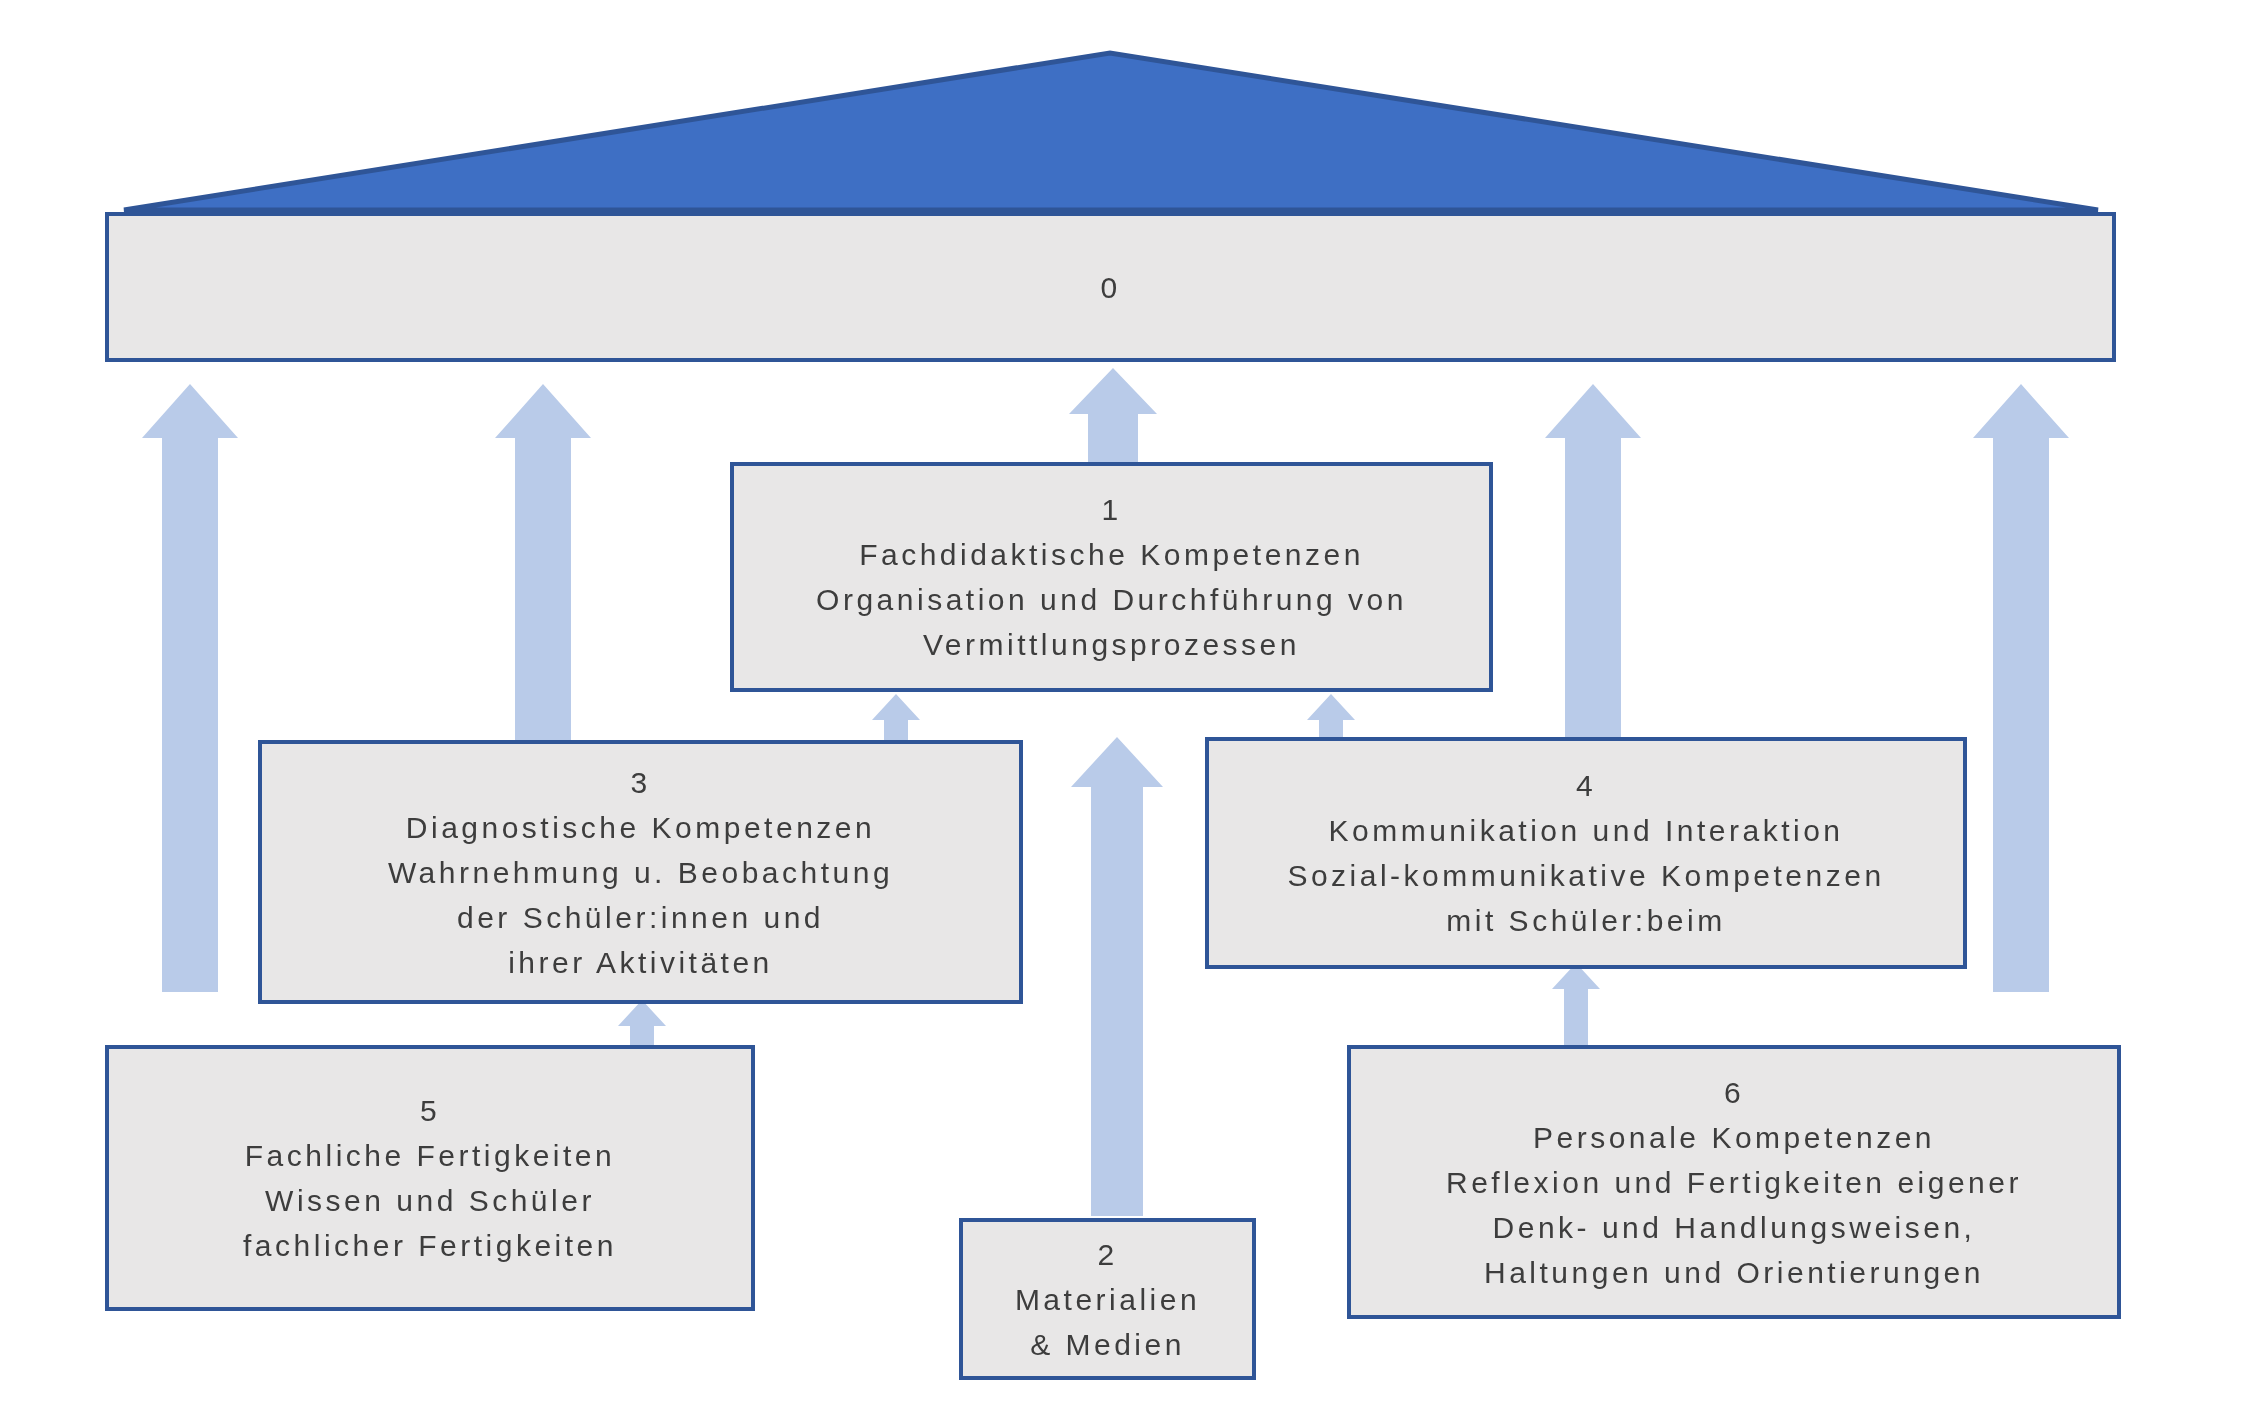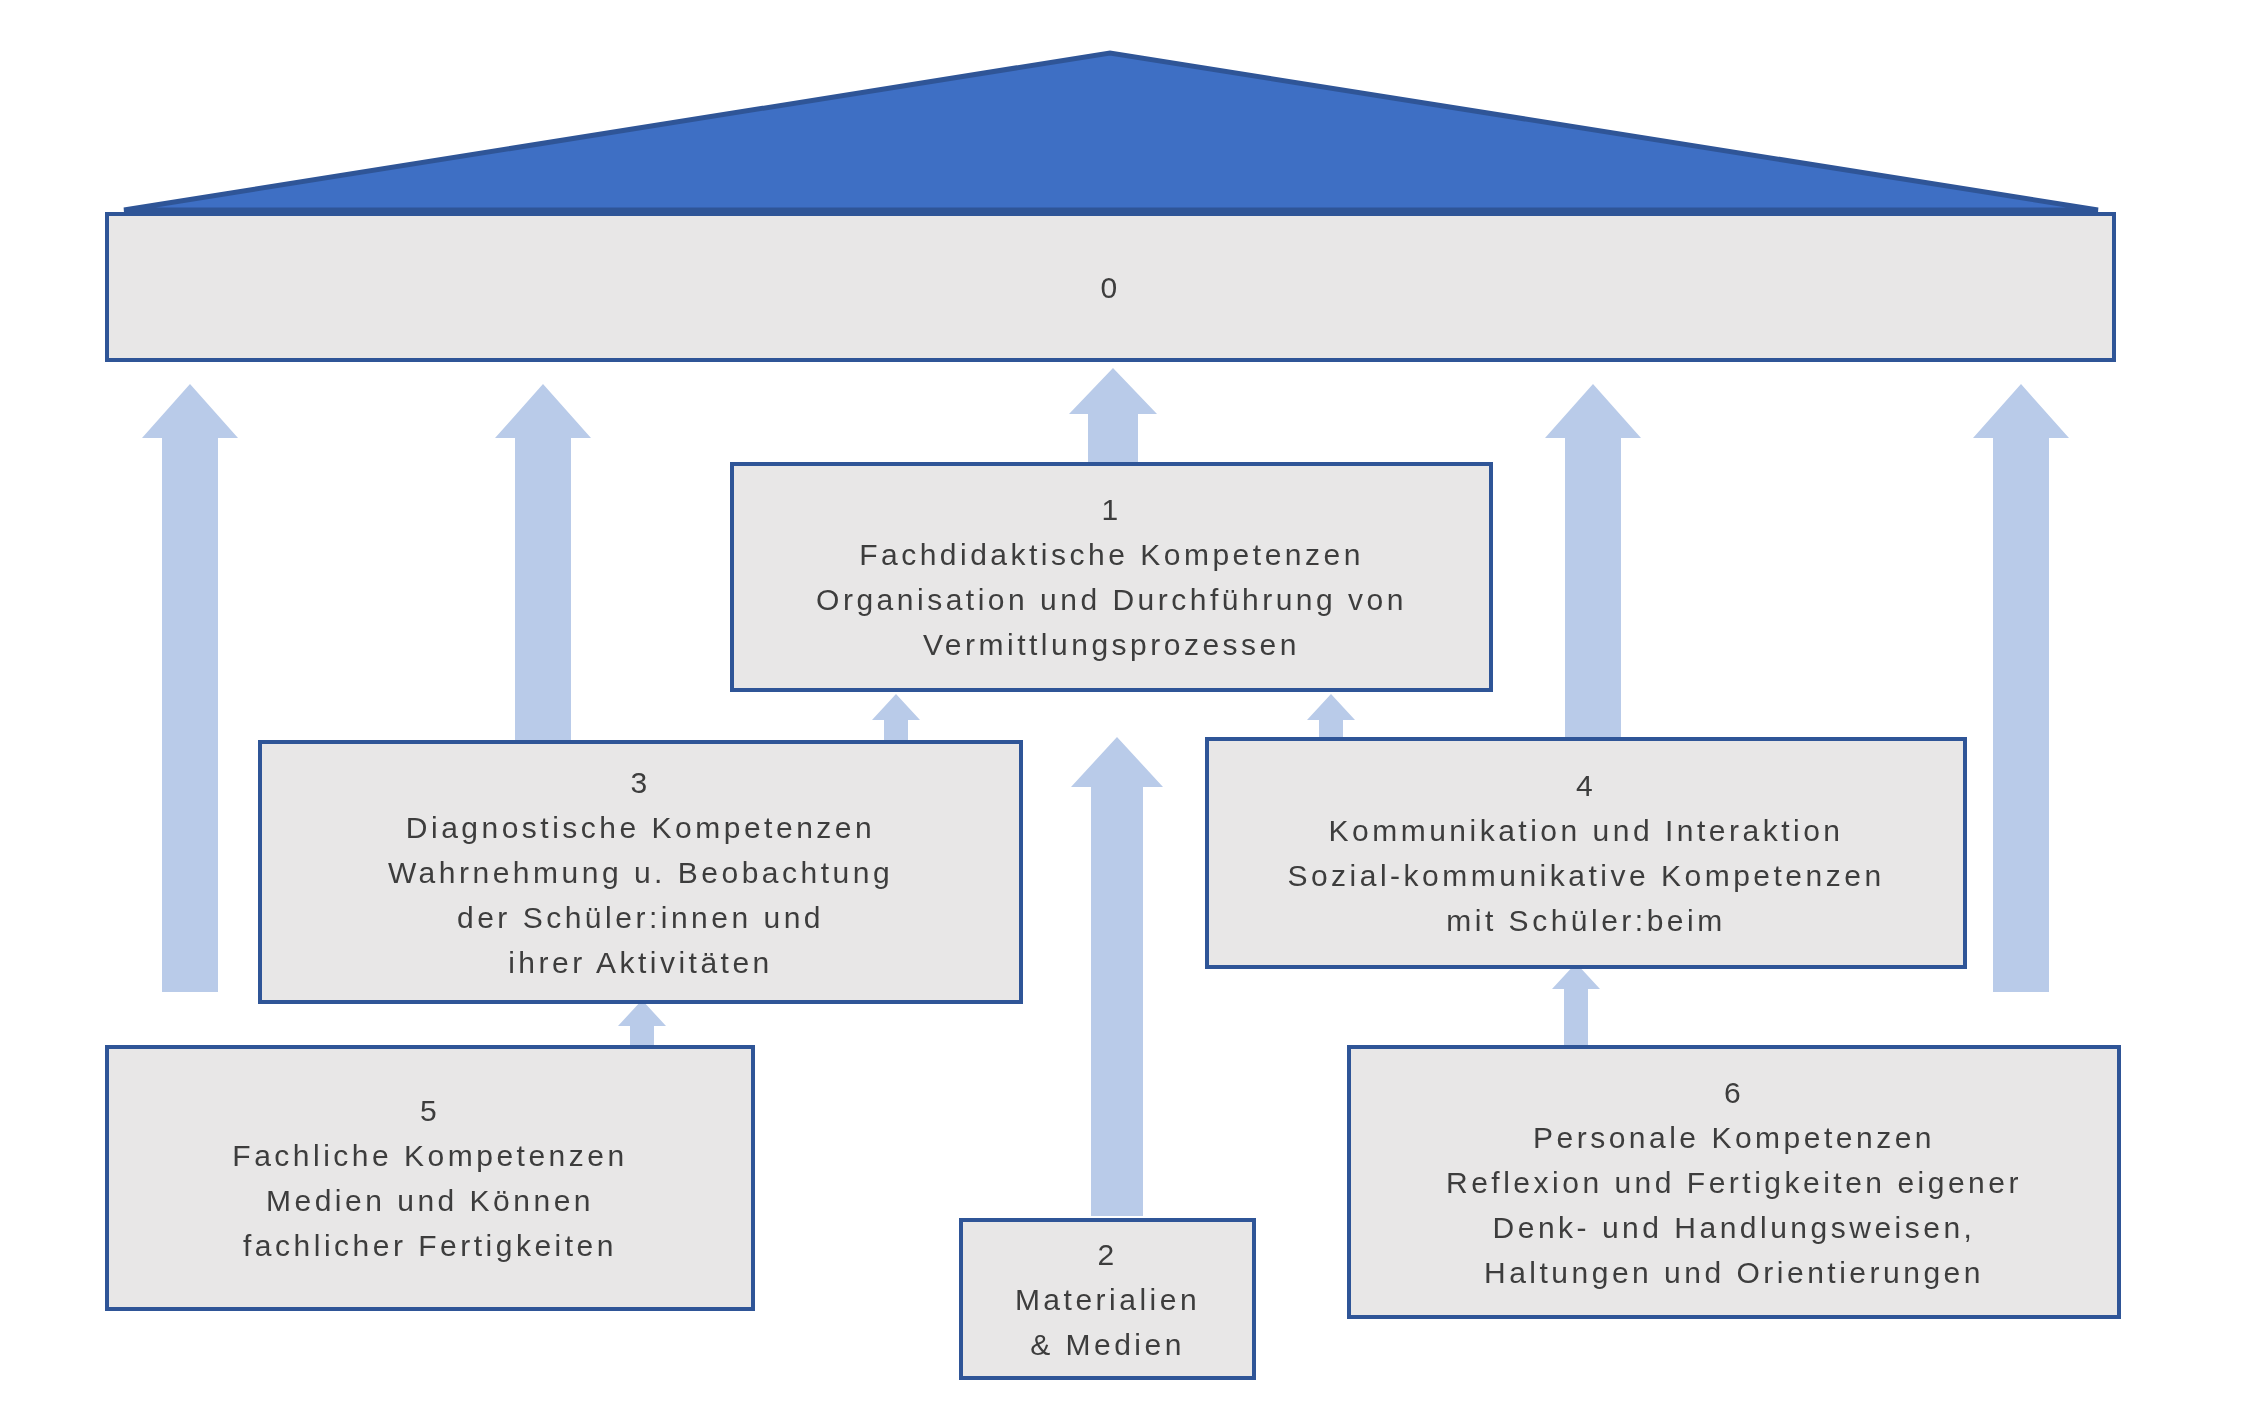"Fachliche Kompetenzen" div.t { text: Kompetenzen -> Fertigkeiten }
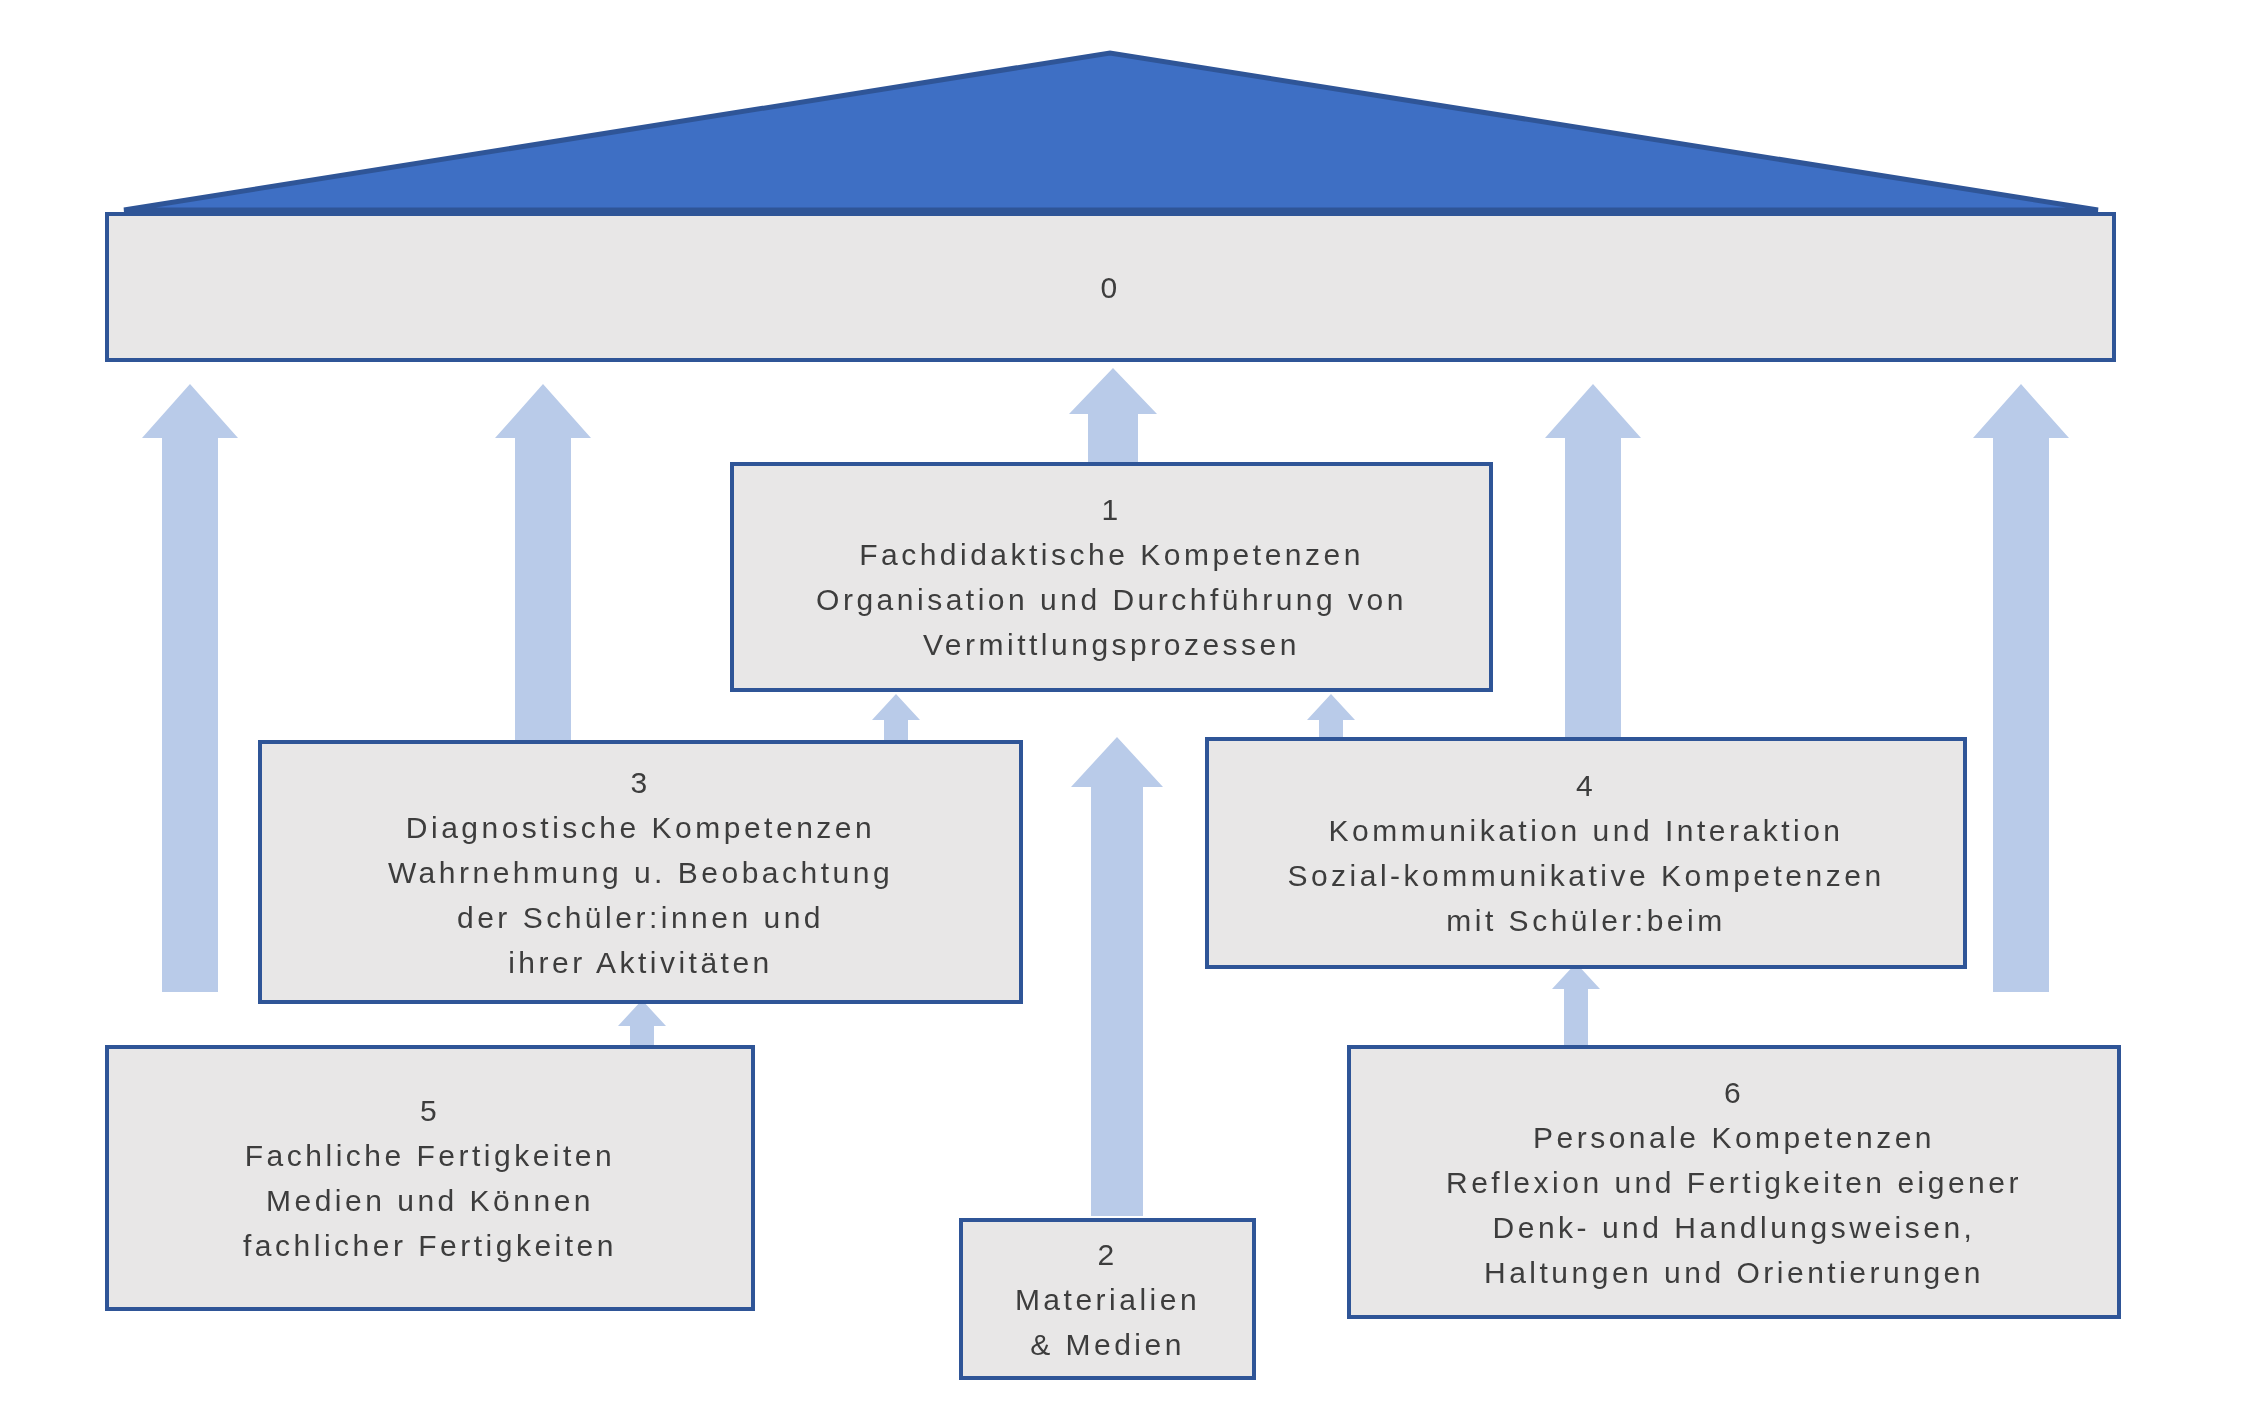"Medien und Können" div.t { text: Medien und Können -> Wissen und Schüler }
